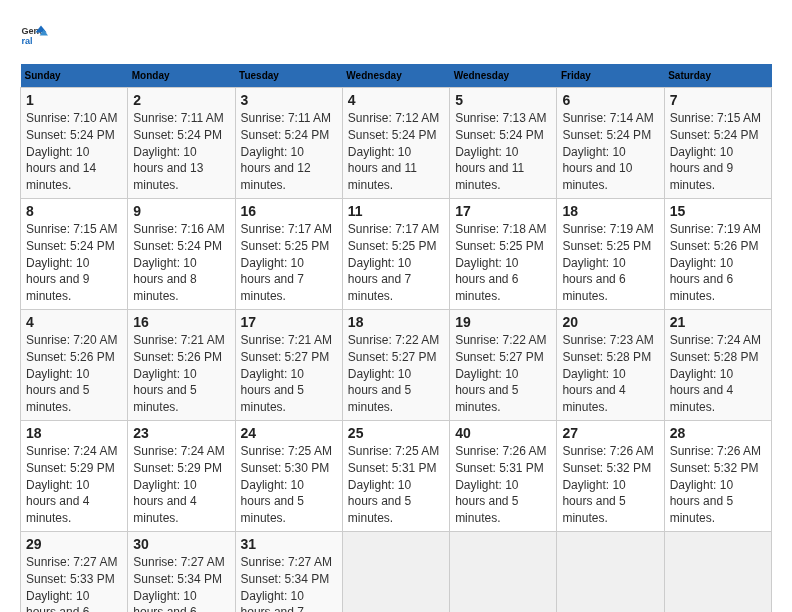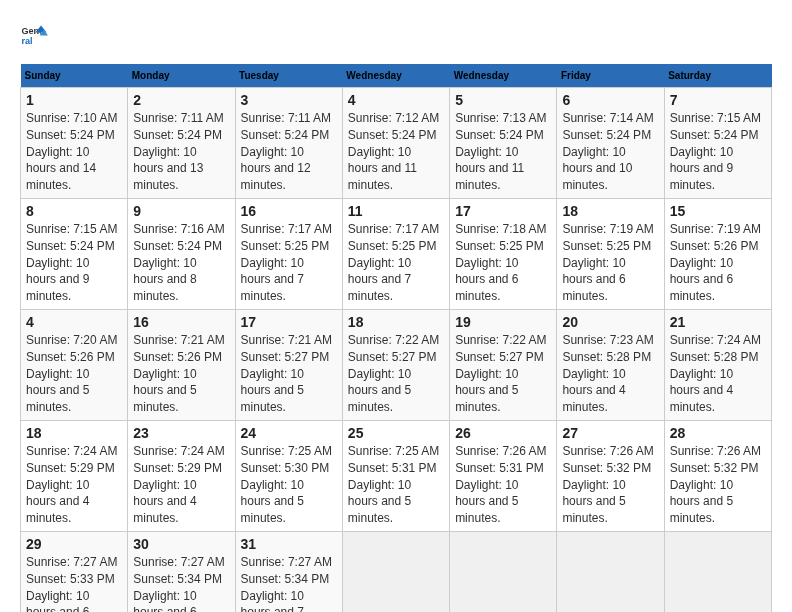"26" span.day-num { text: 26 -> 40 }
